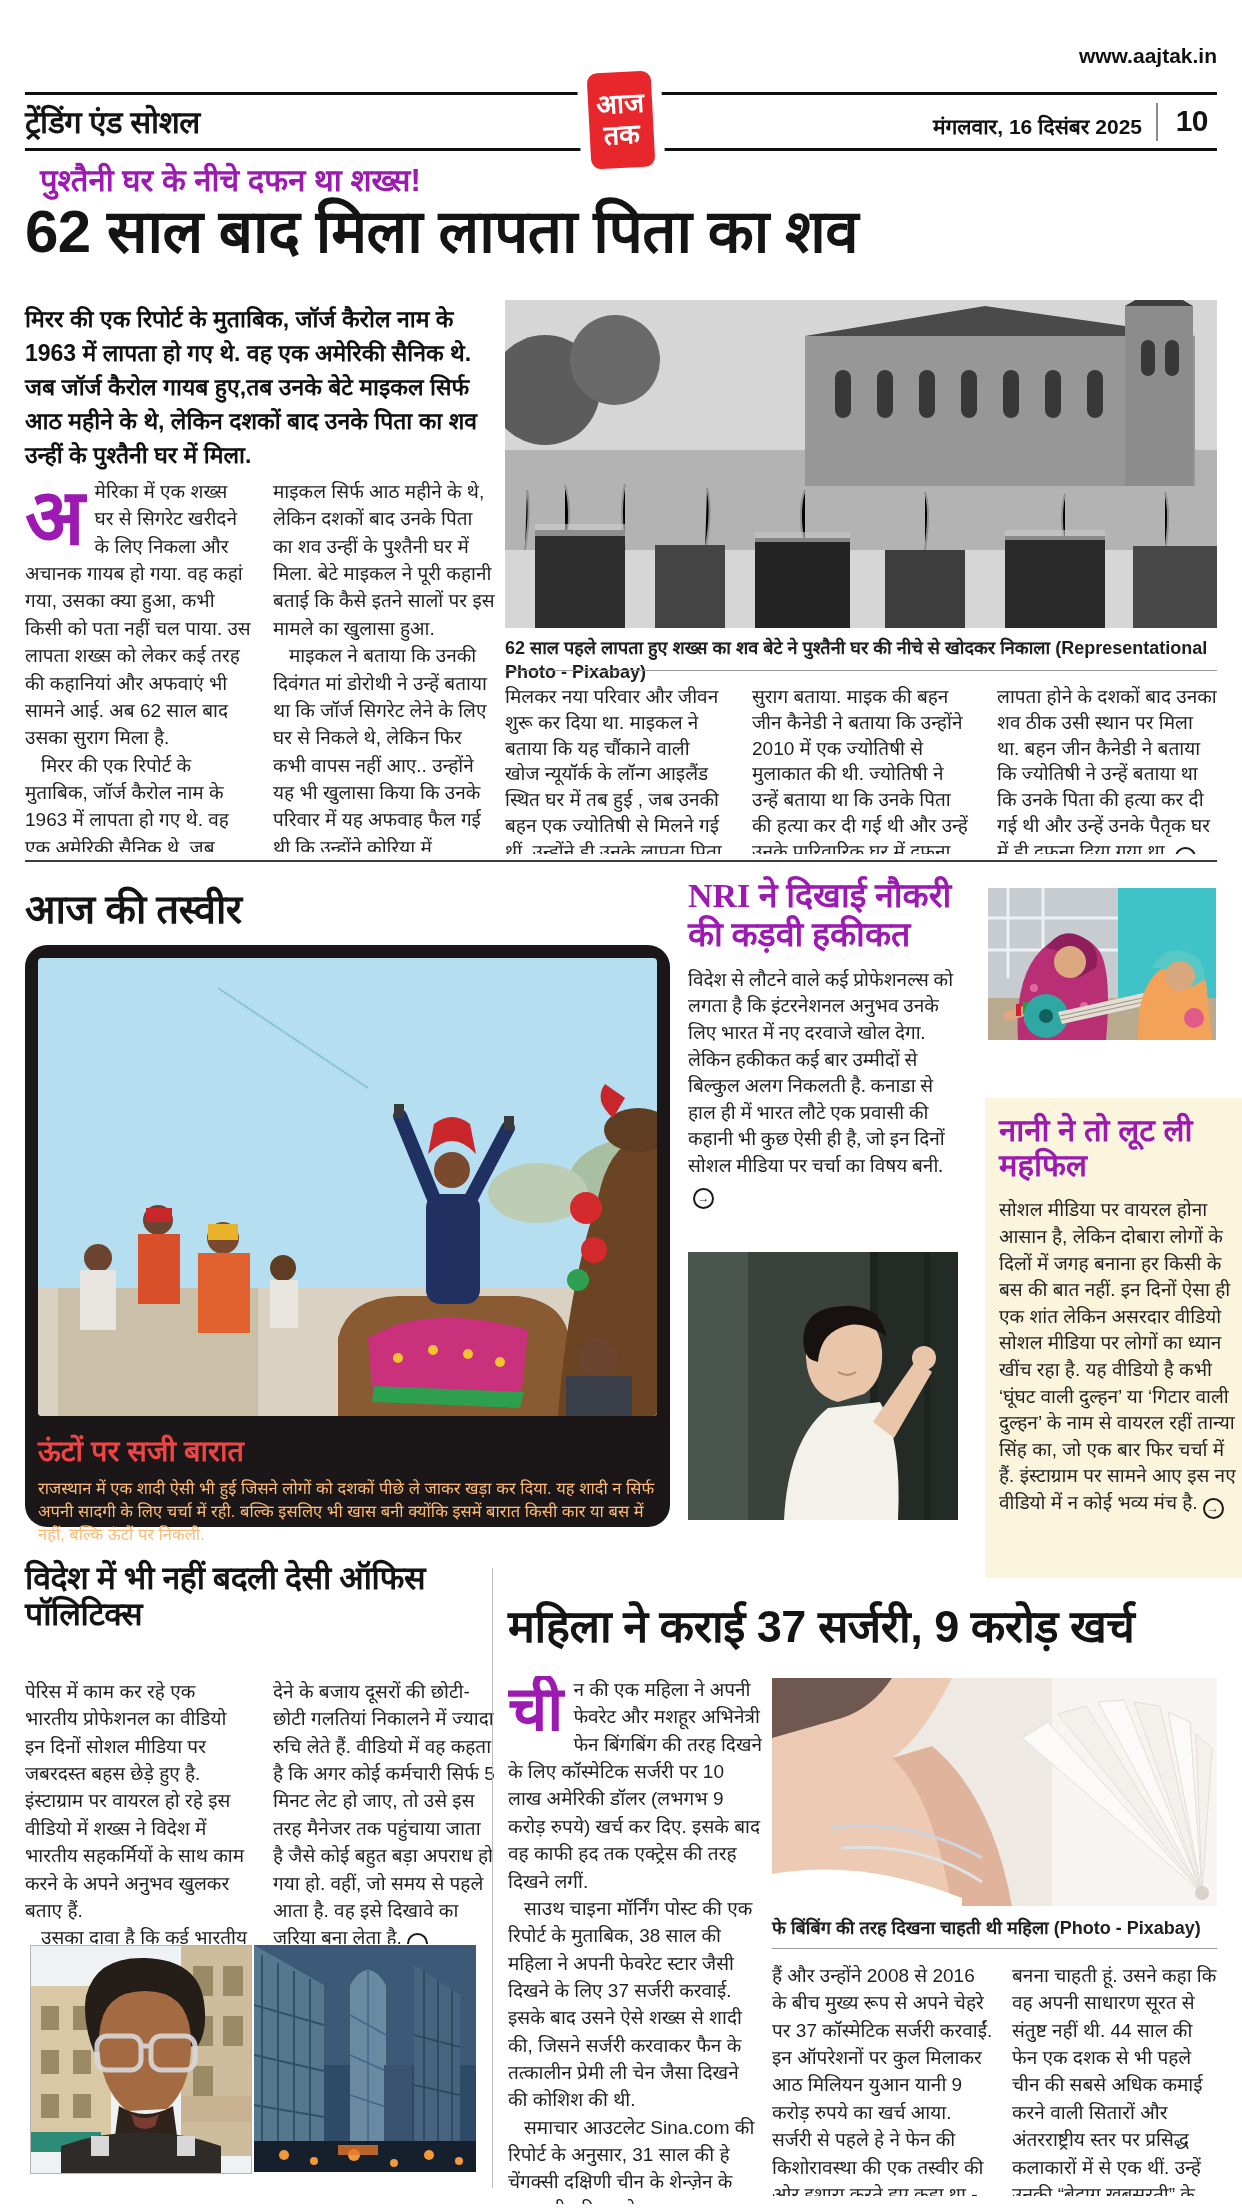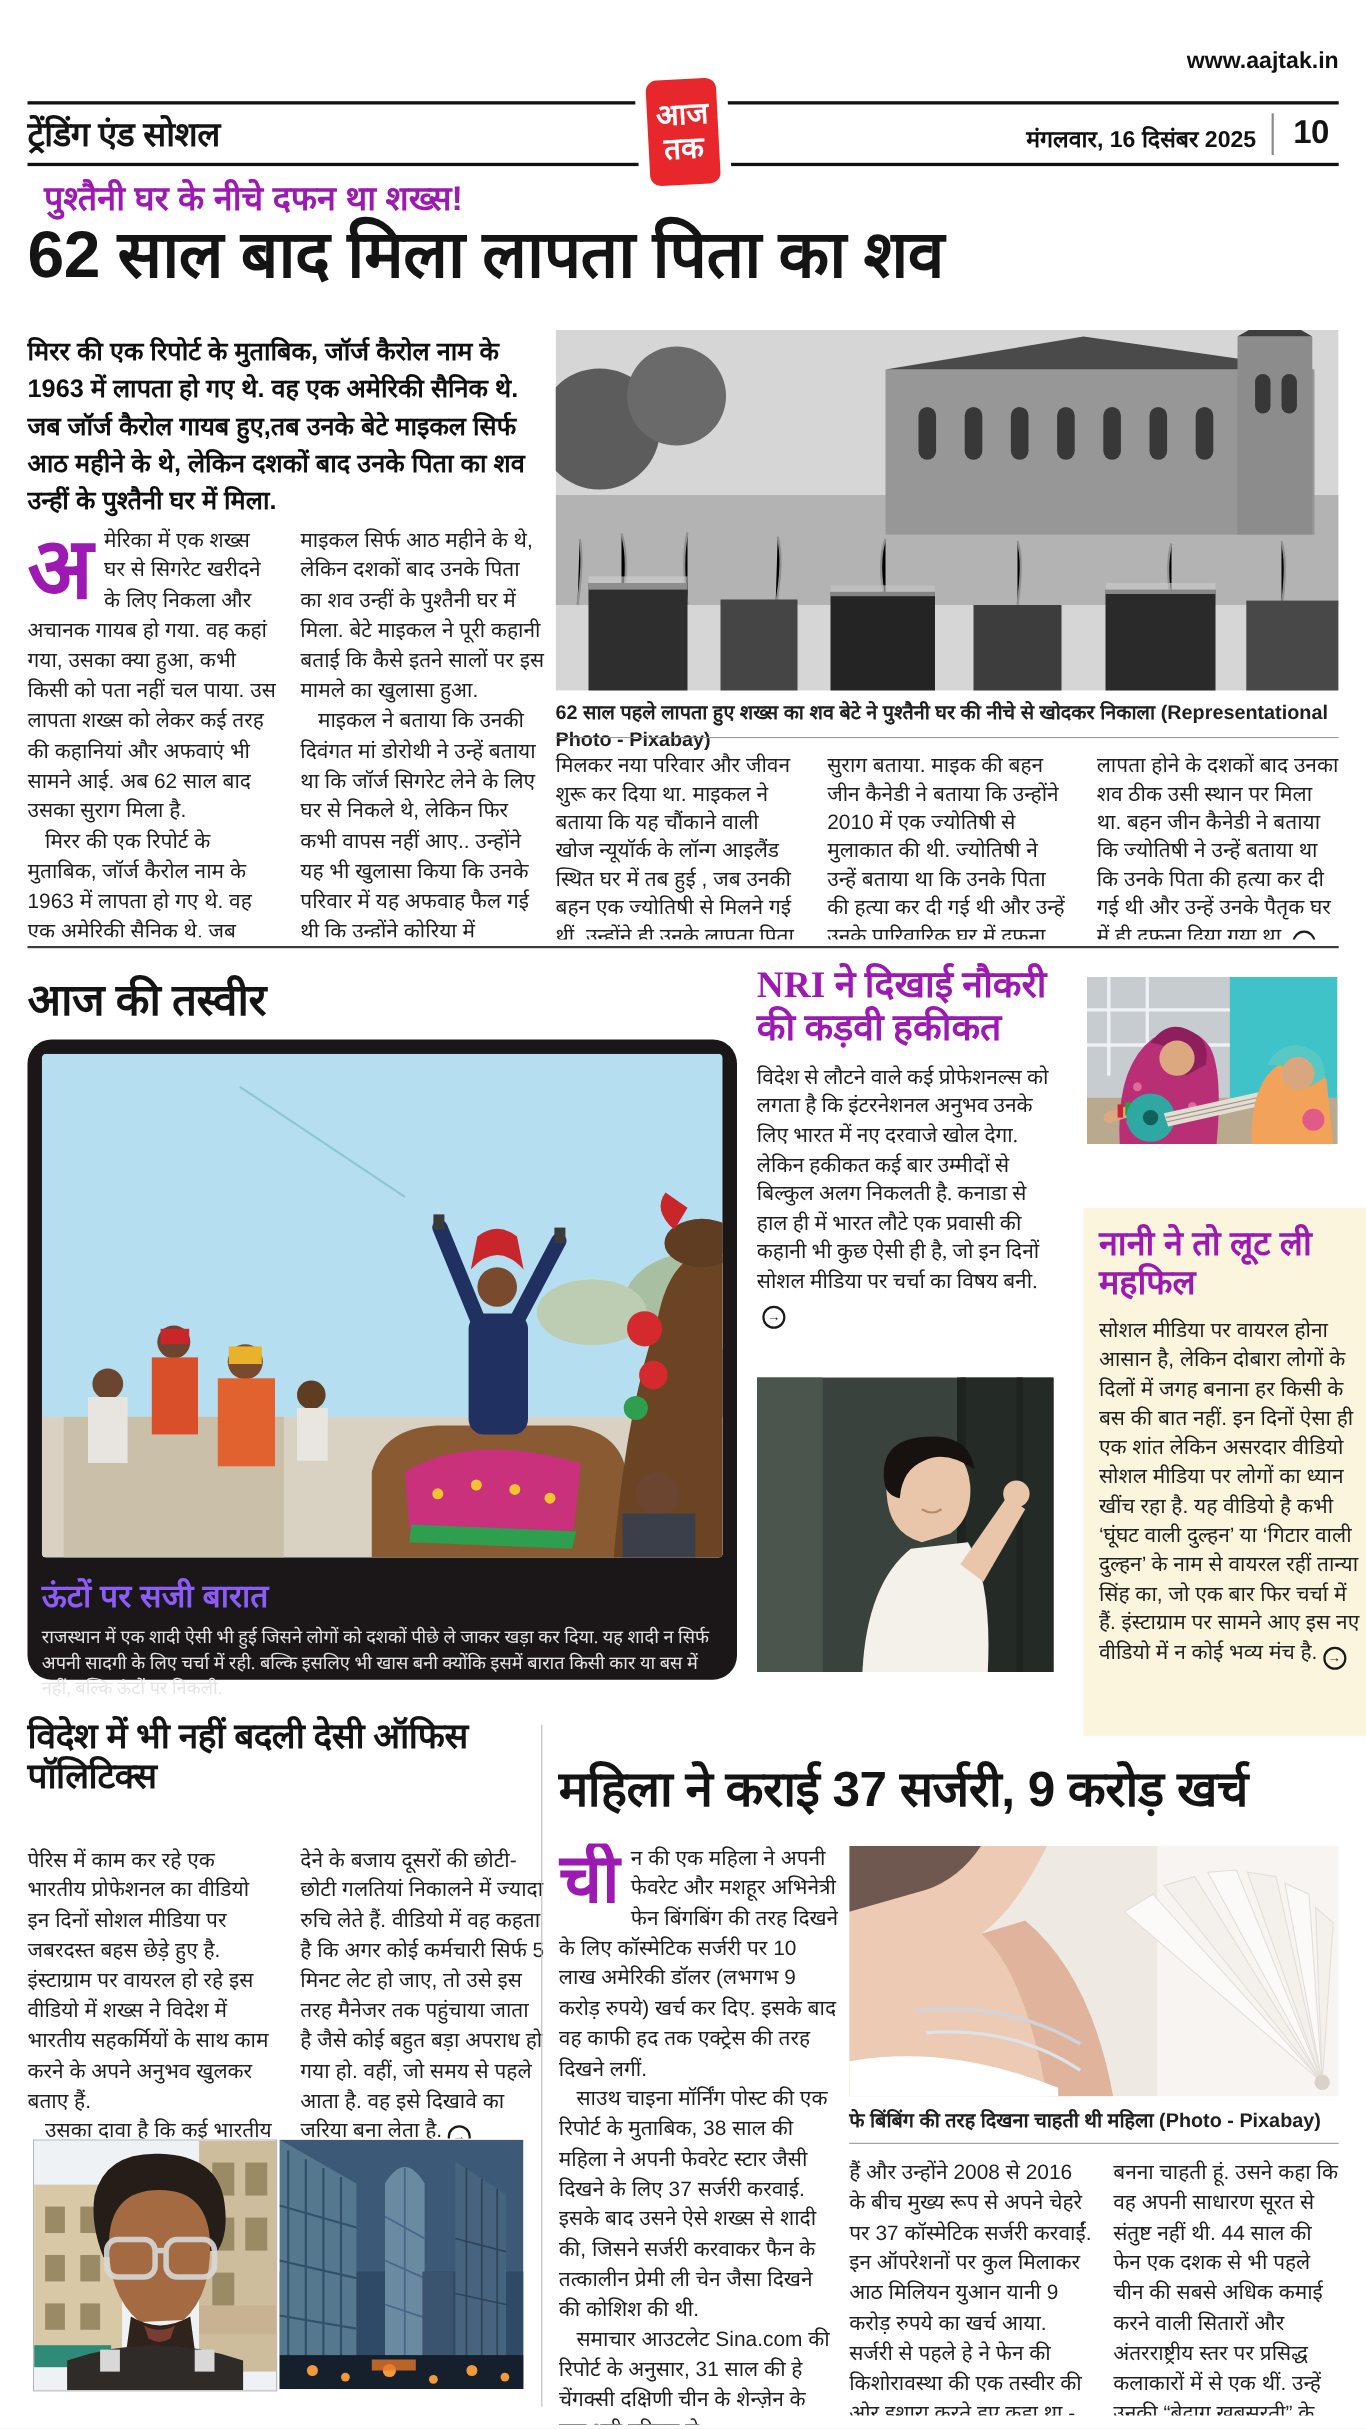"ऊंटों पर सजी बारात" .vtitle { color: #8b5cf6 -> #ef4444 }
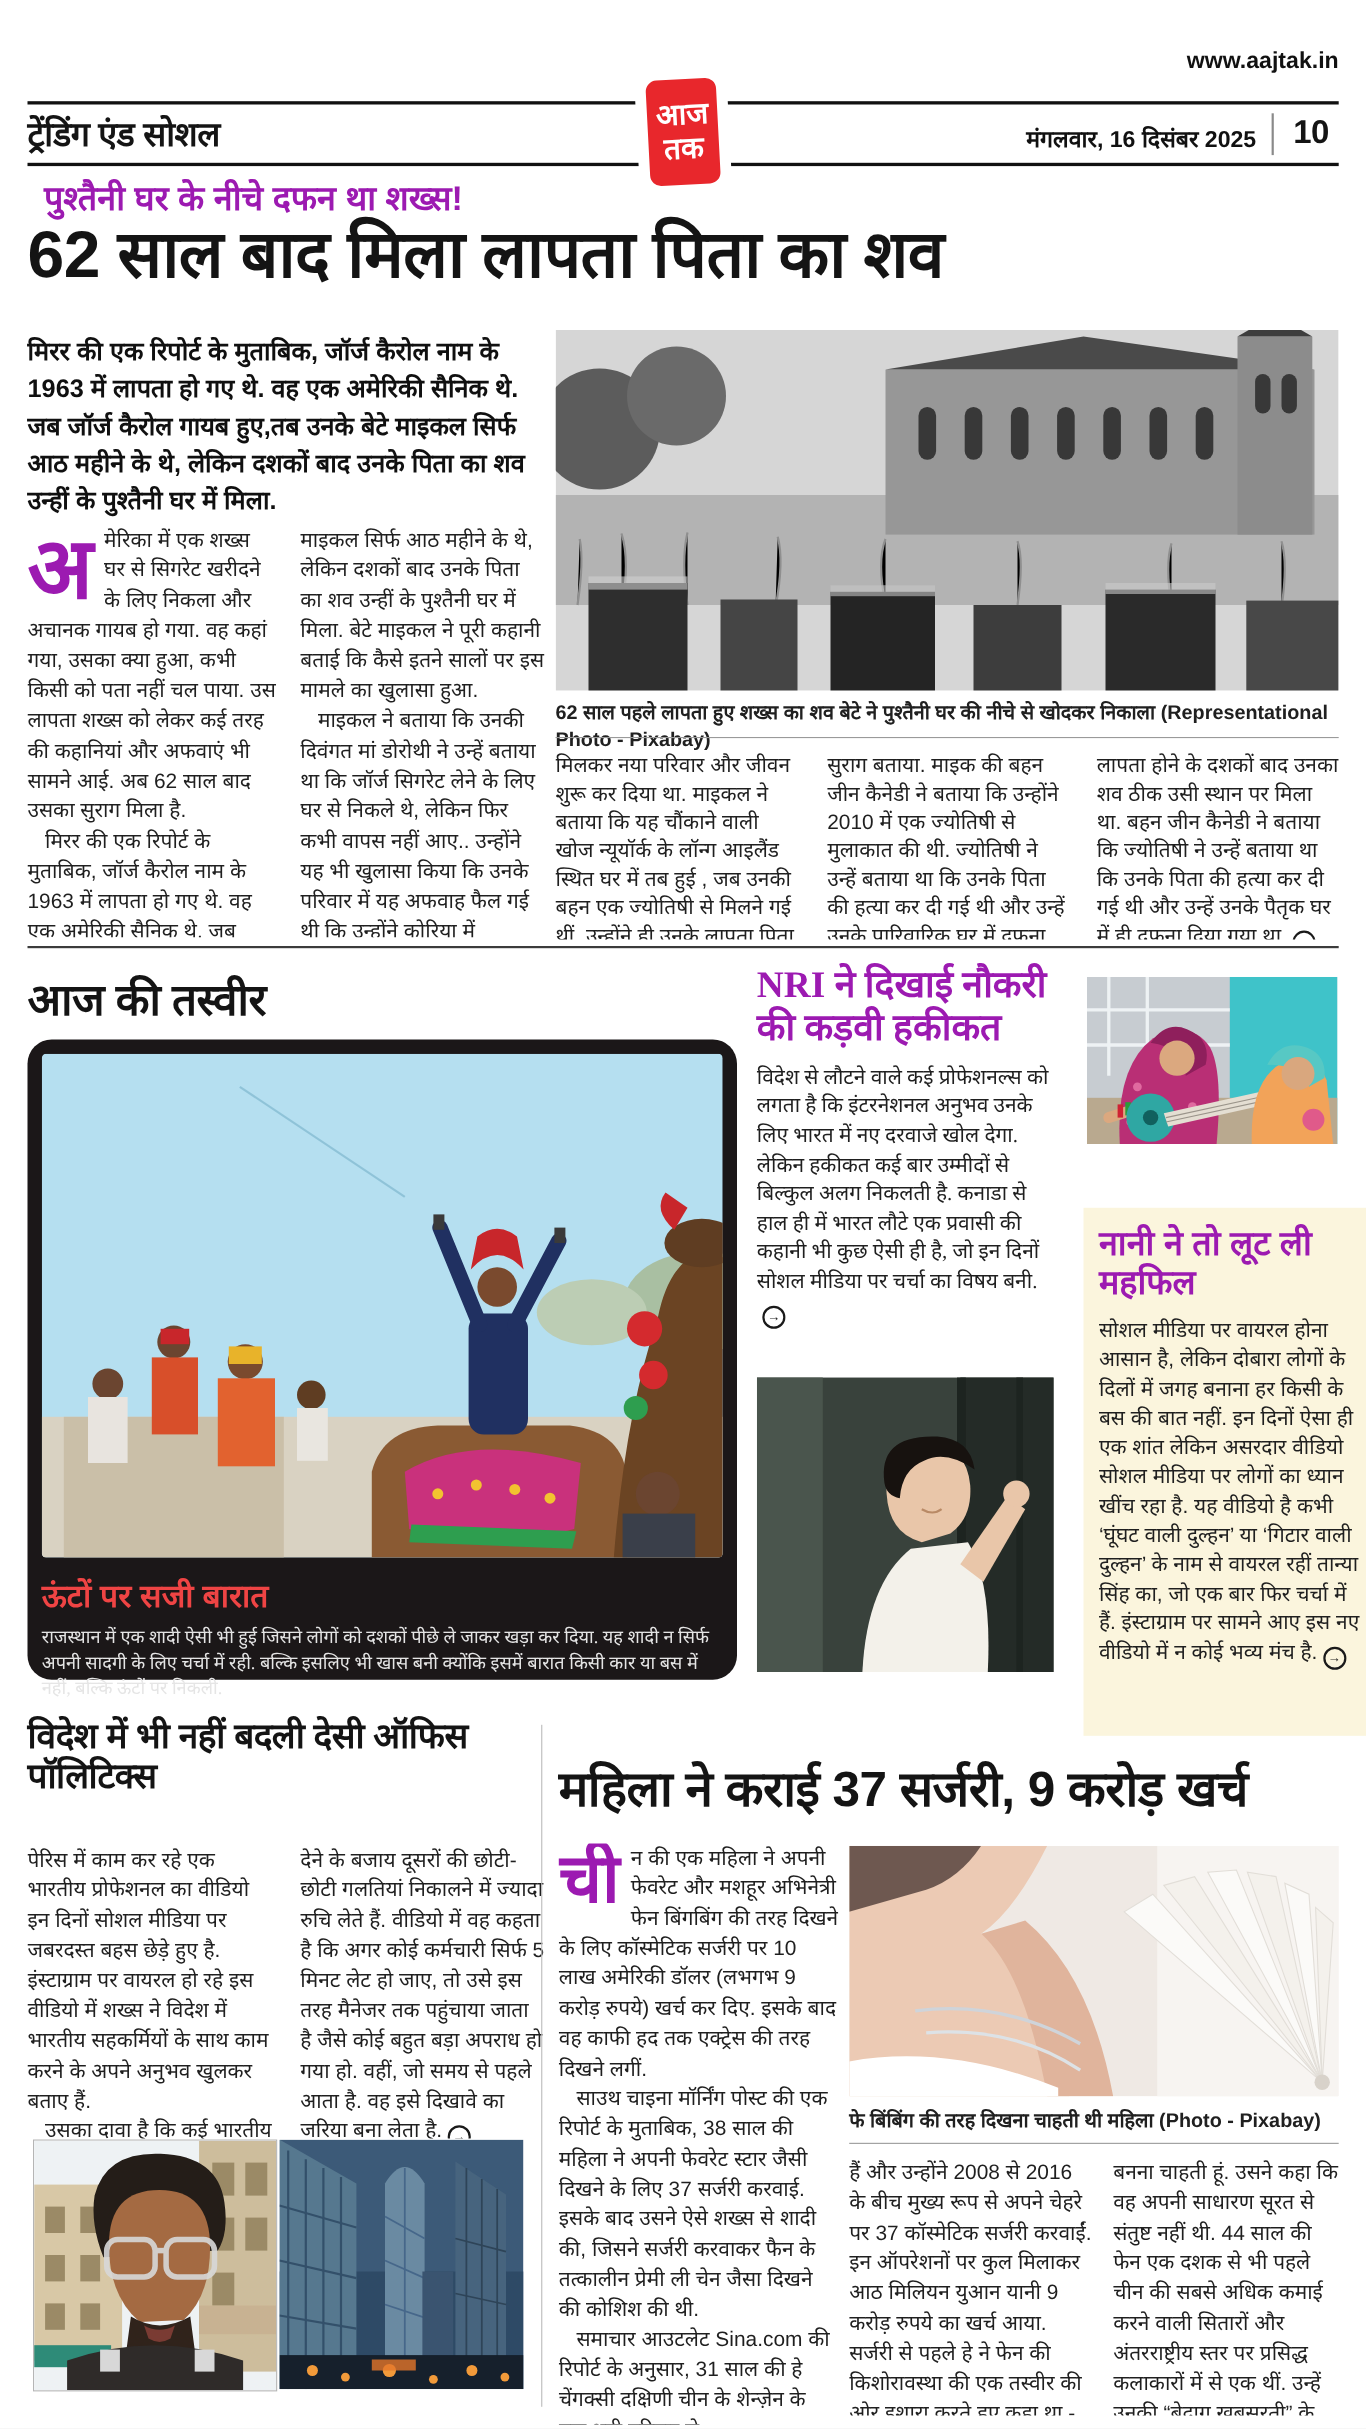"राजस्थान में एक शादी ऐसी" .vcaption { color: #e5e5e5 -> #fdba74; font-family: Liberation Serif, serif -> none }
